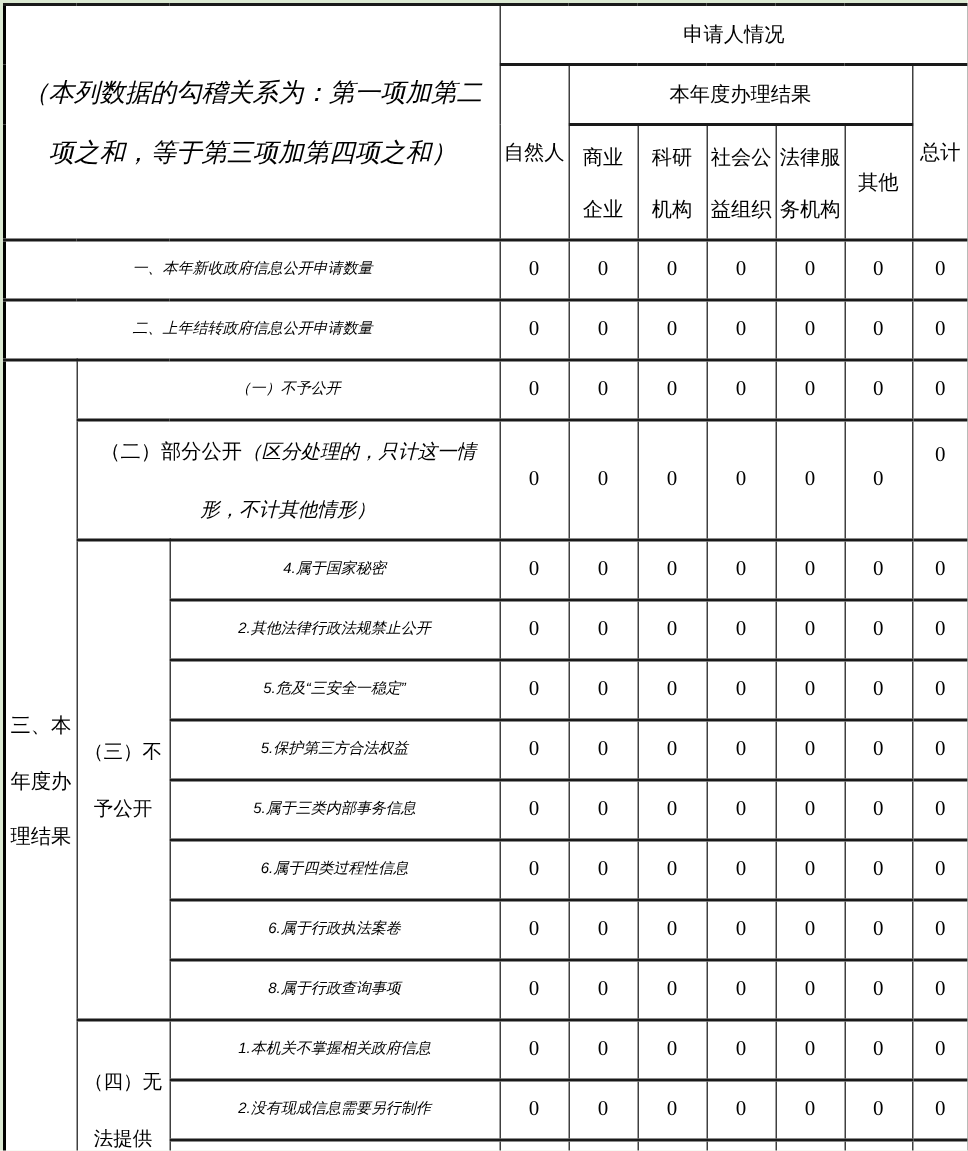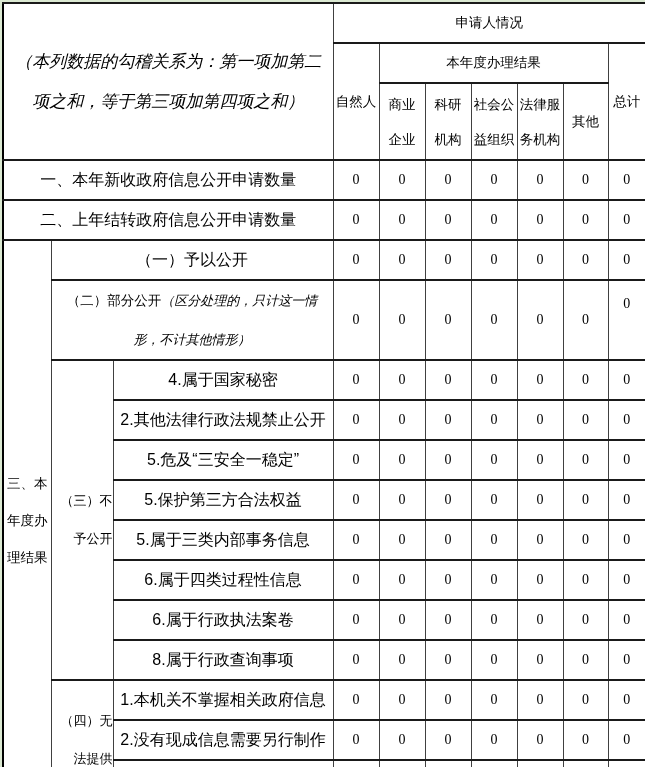"一、本年新收政府信息公开申请数量" .lbl { font-size: 16px -> 10px; font-style: none -> italic }
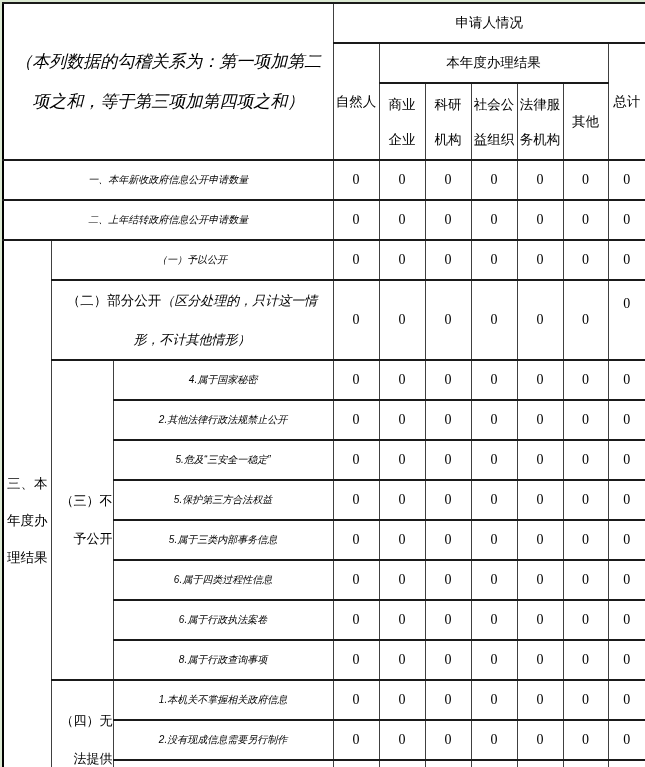"（一）予以公开" td.lbl { text: 予以 -> 不予 }
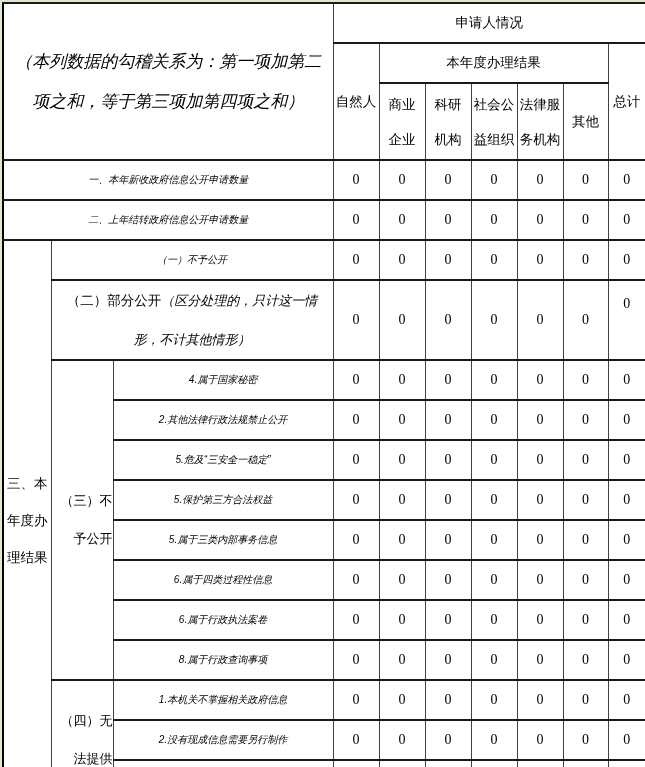"（三）不予公开" .grp { text-align: right -> none }
